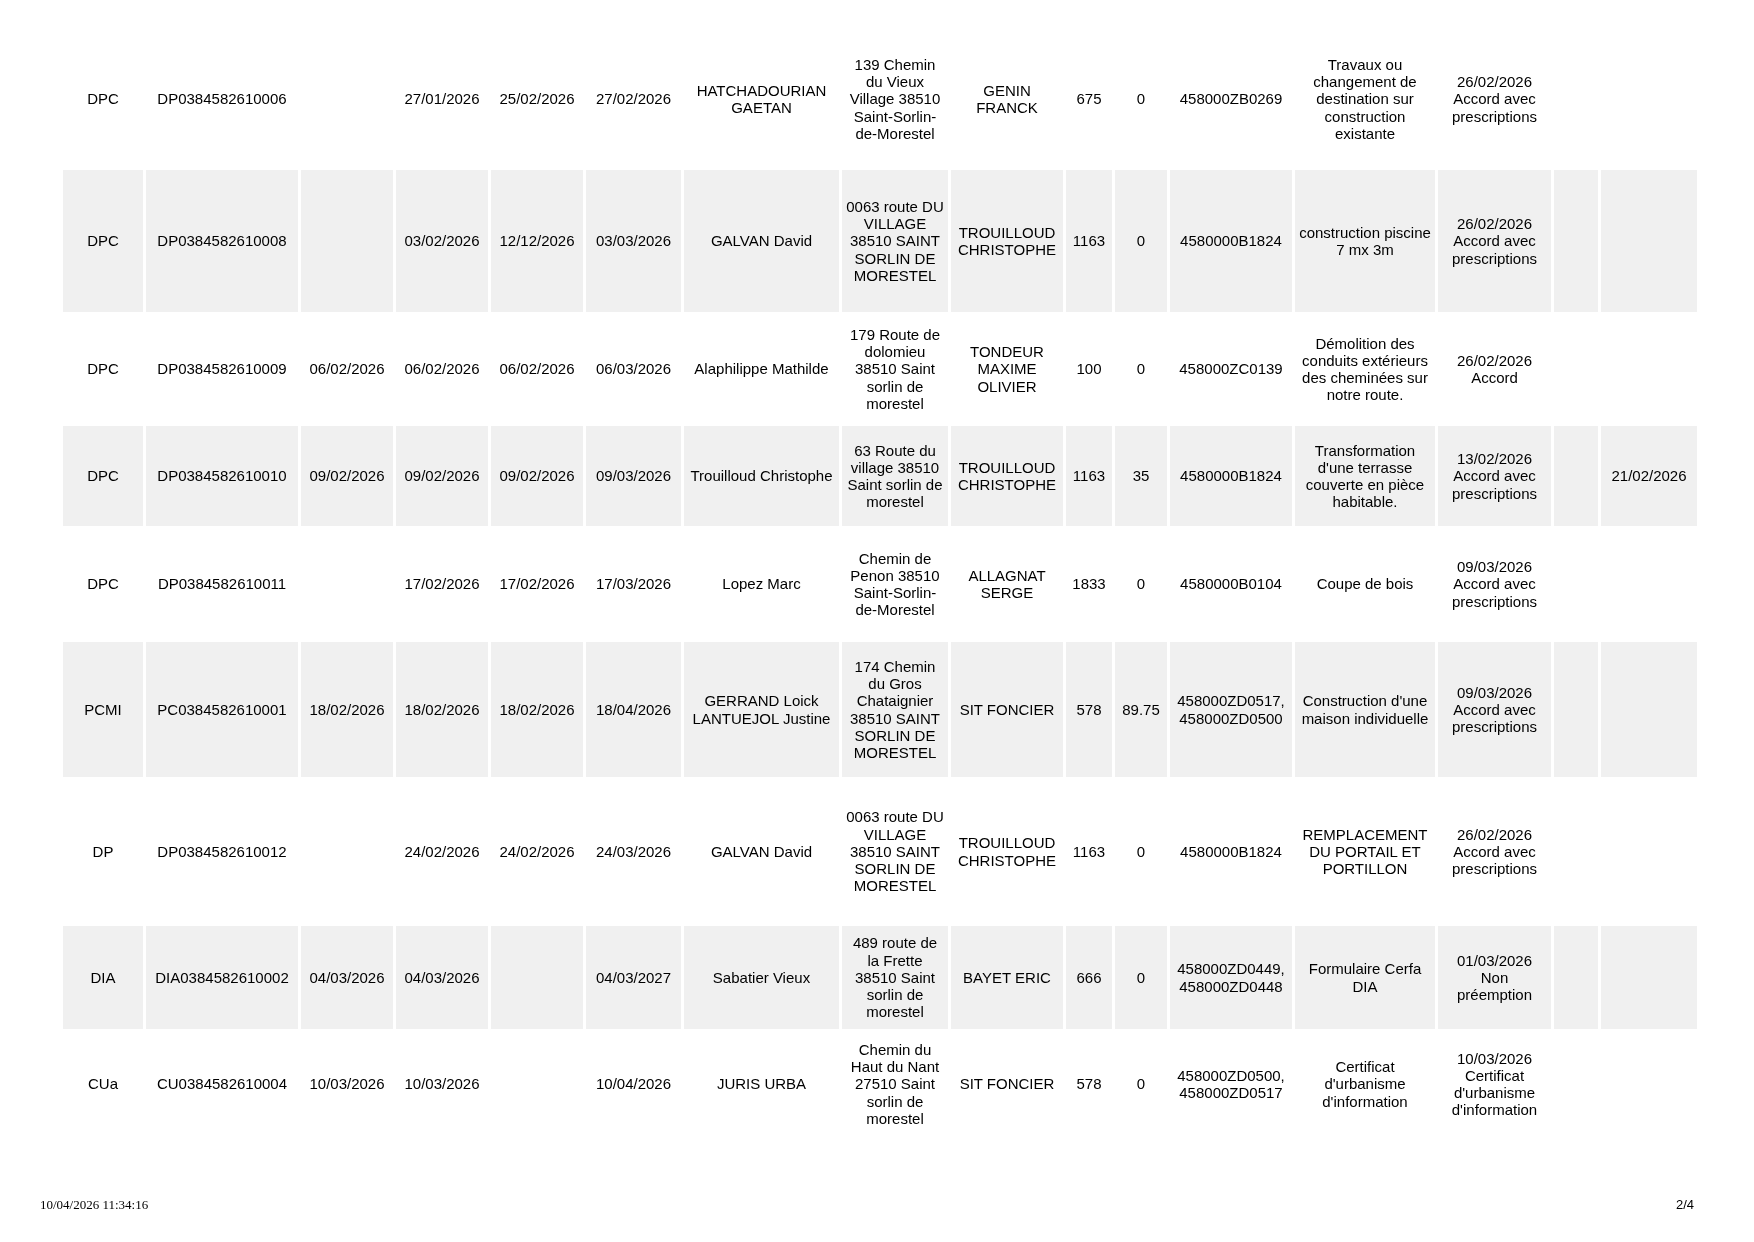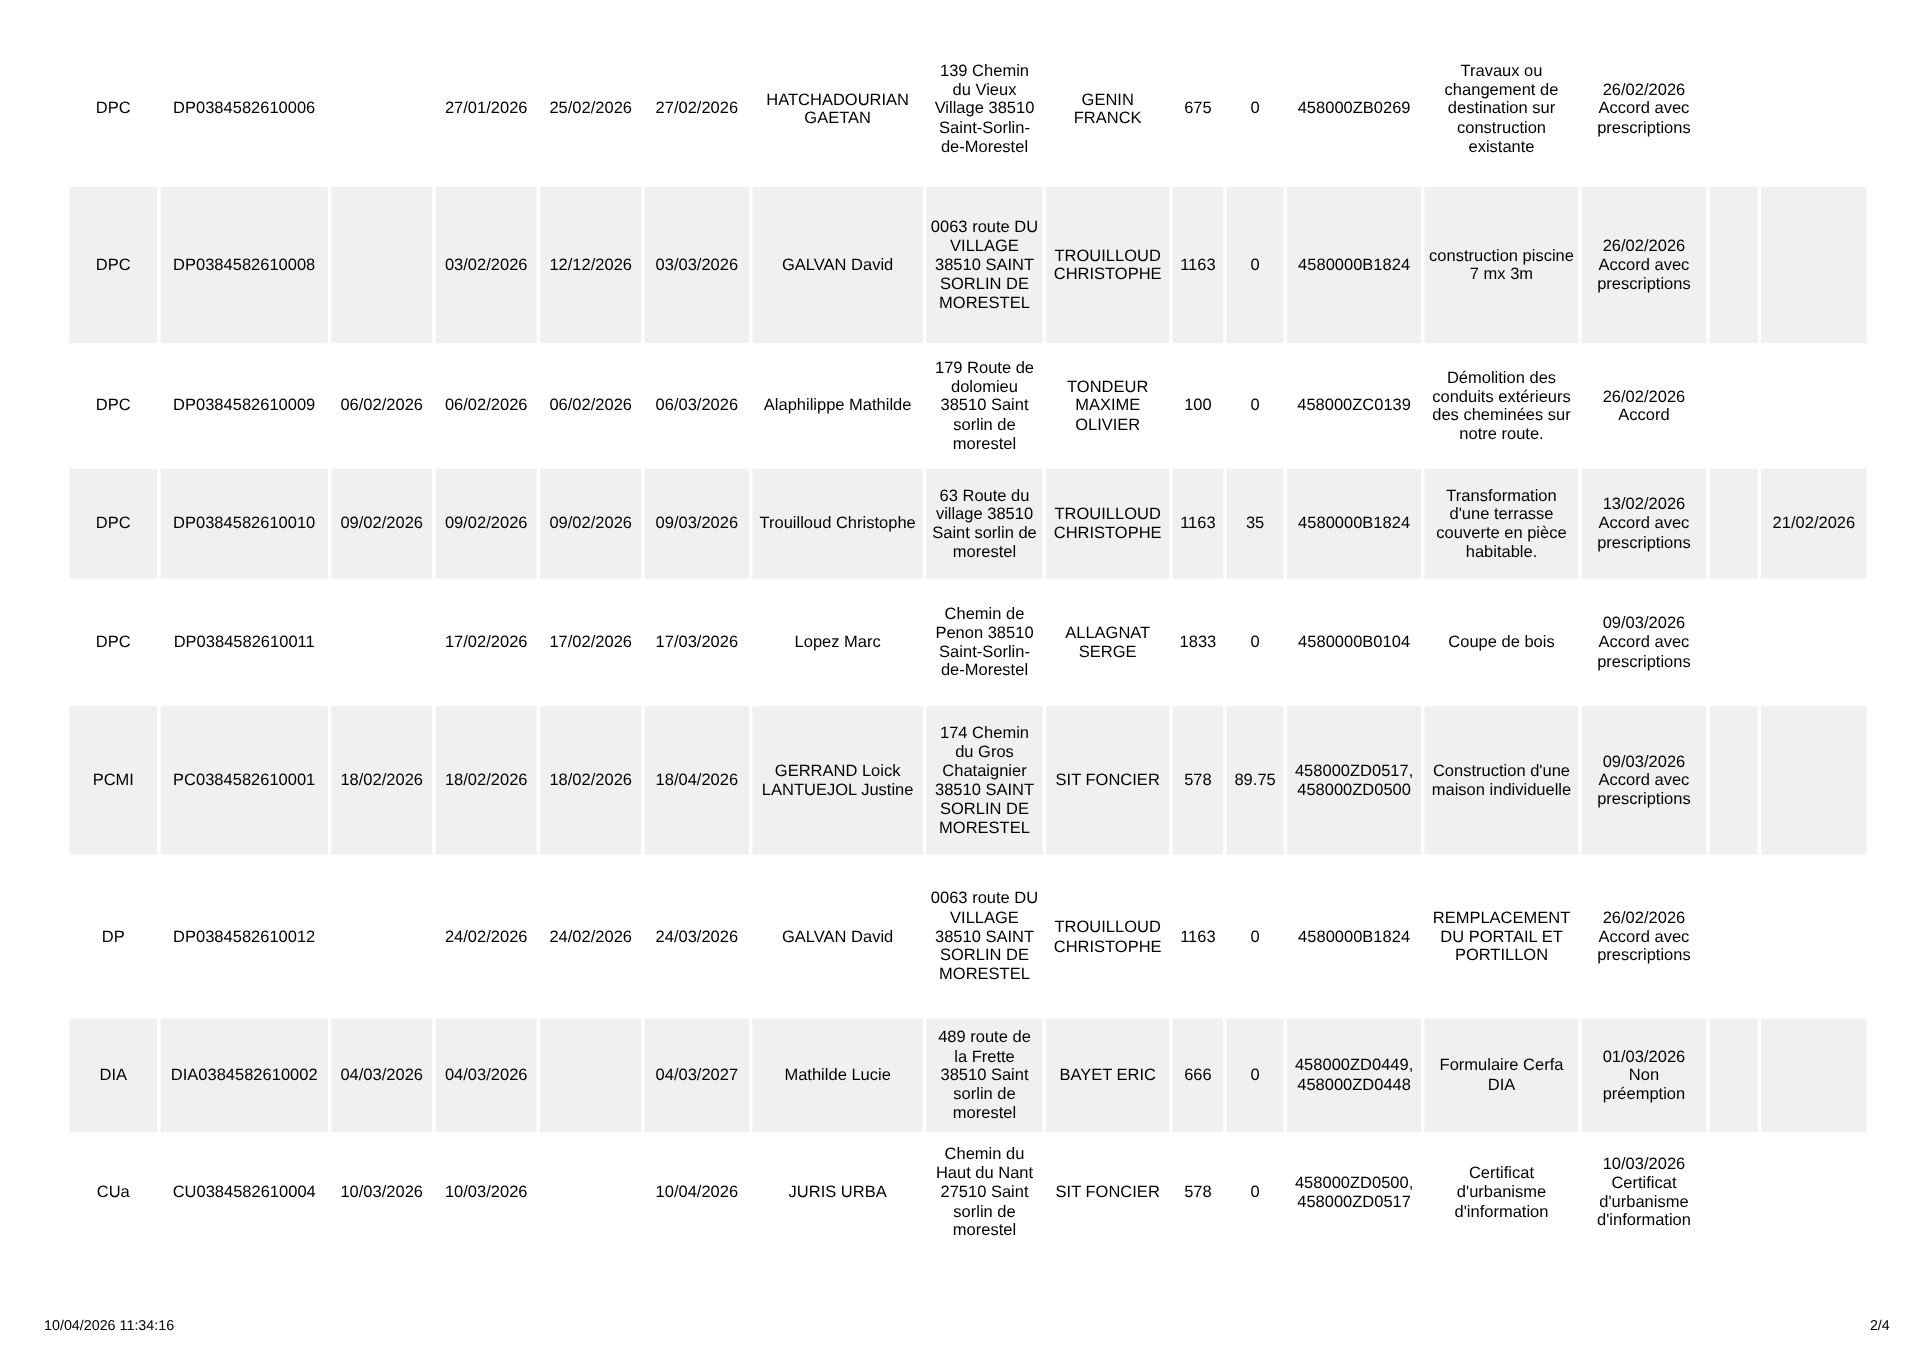"Mathilde Lucie" td { text: Mathilde Lucie -> Sabatier Vieux }
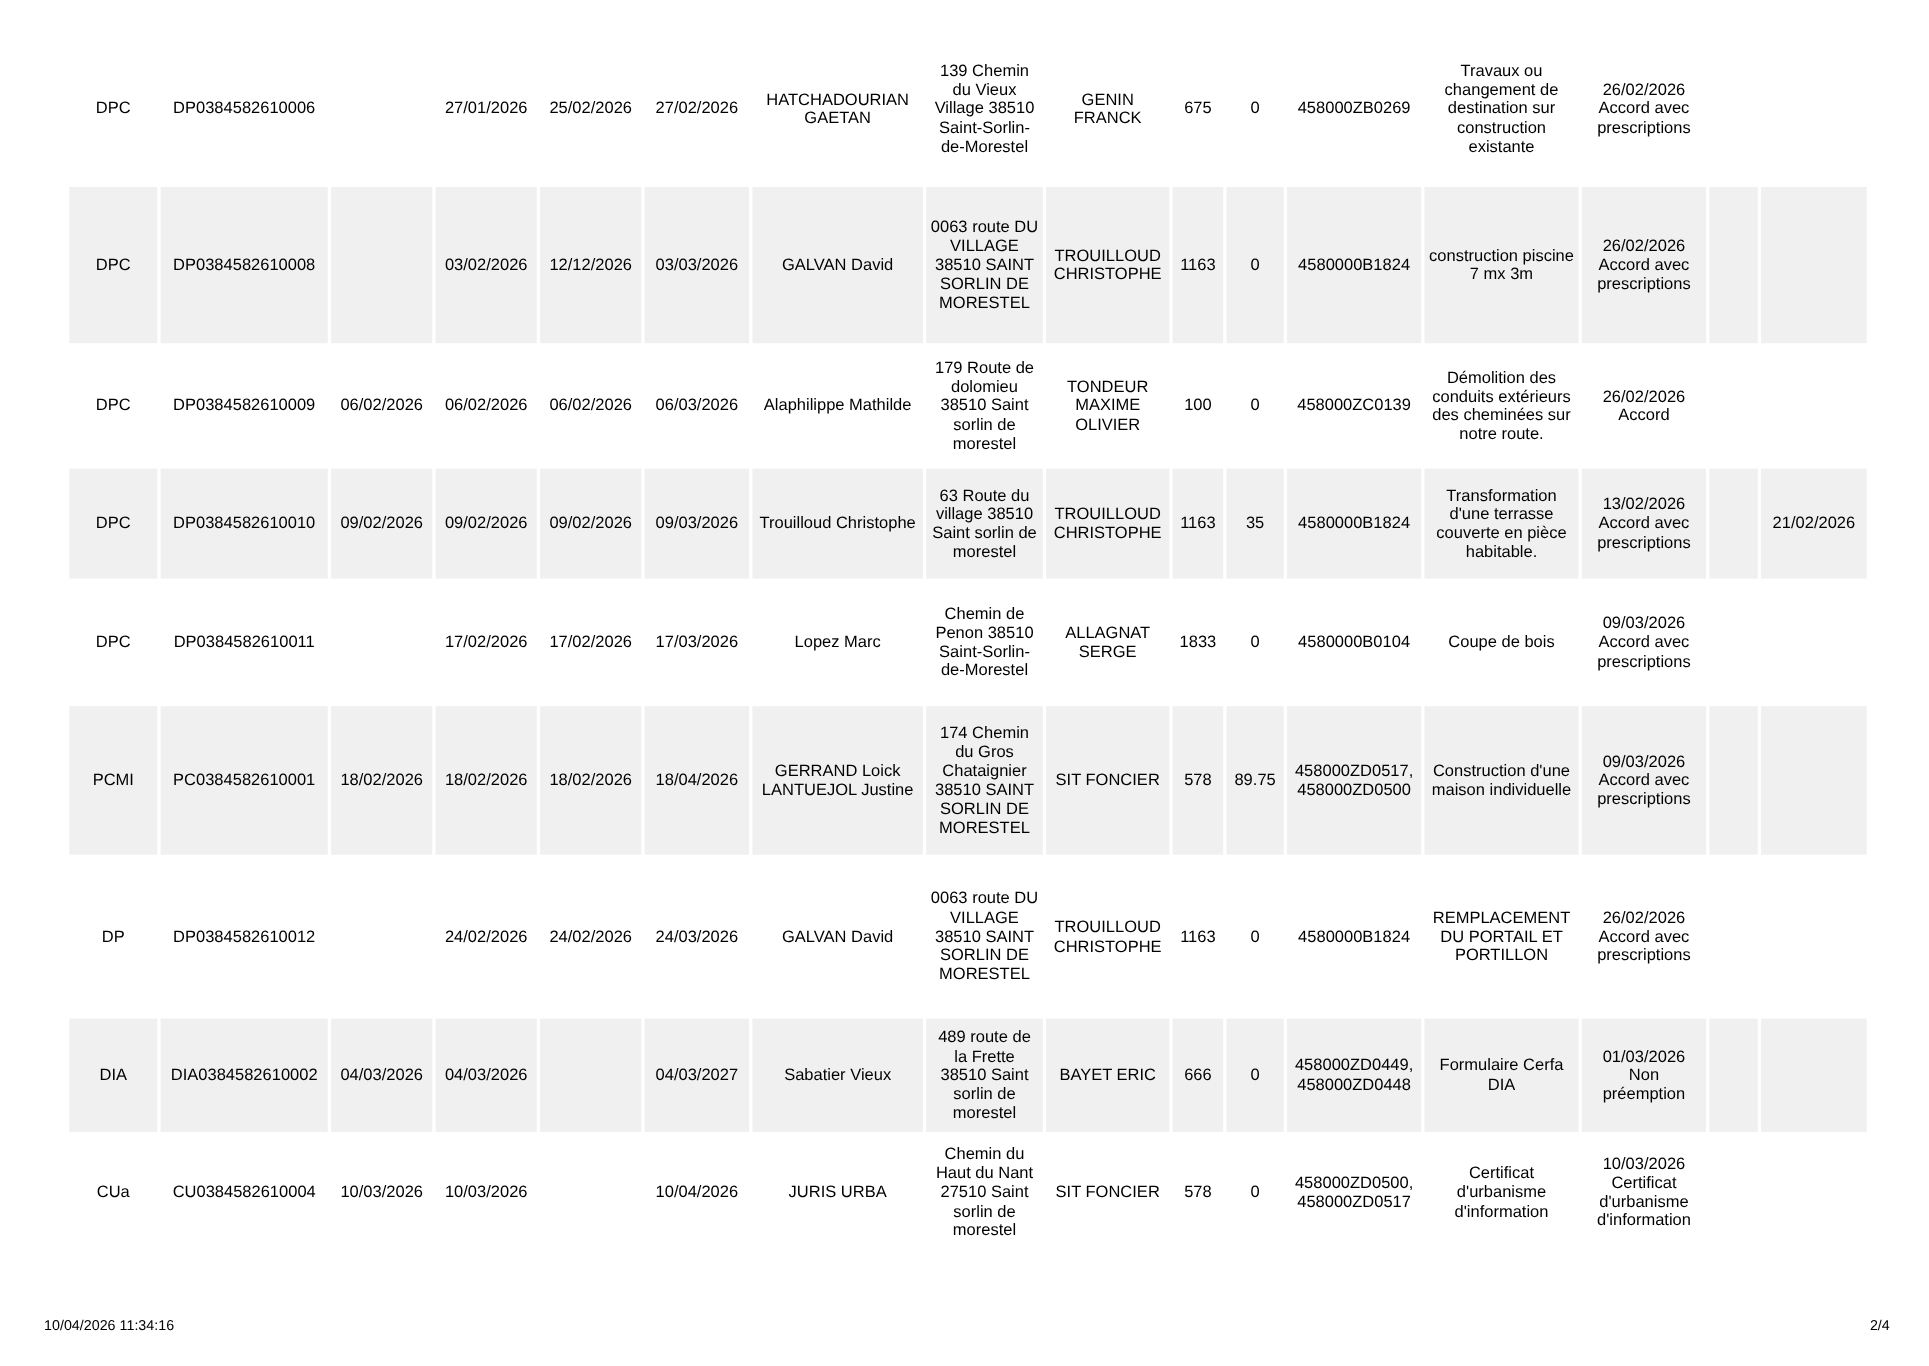"10/04/2026 11:34:16" .footer-left { font-family: none -> Liberation Serif, serif }
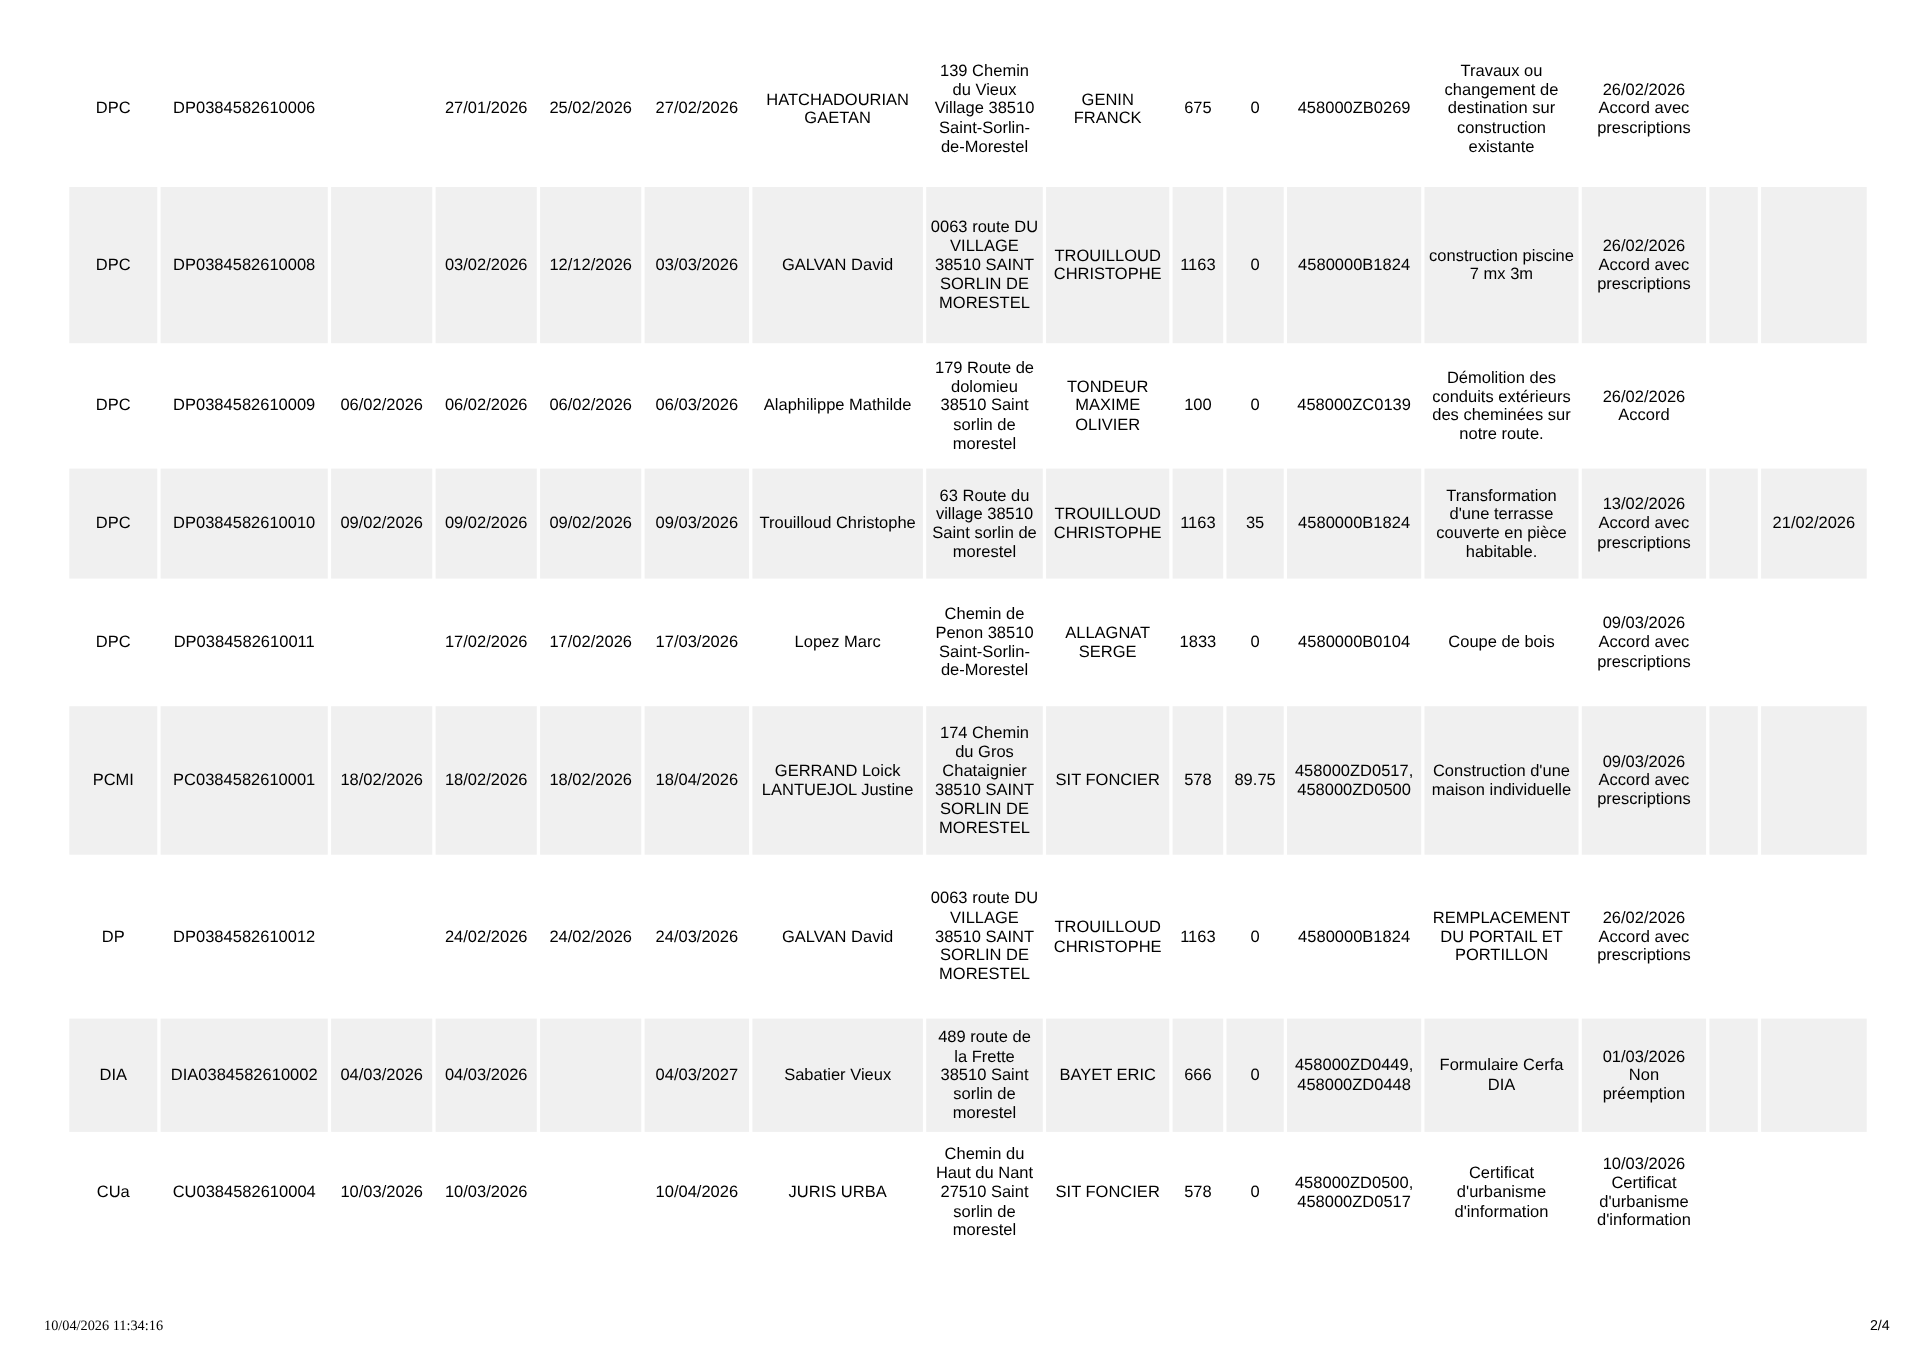"2/4" .footer-right { right: 36px -> 60px }
